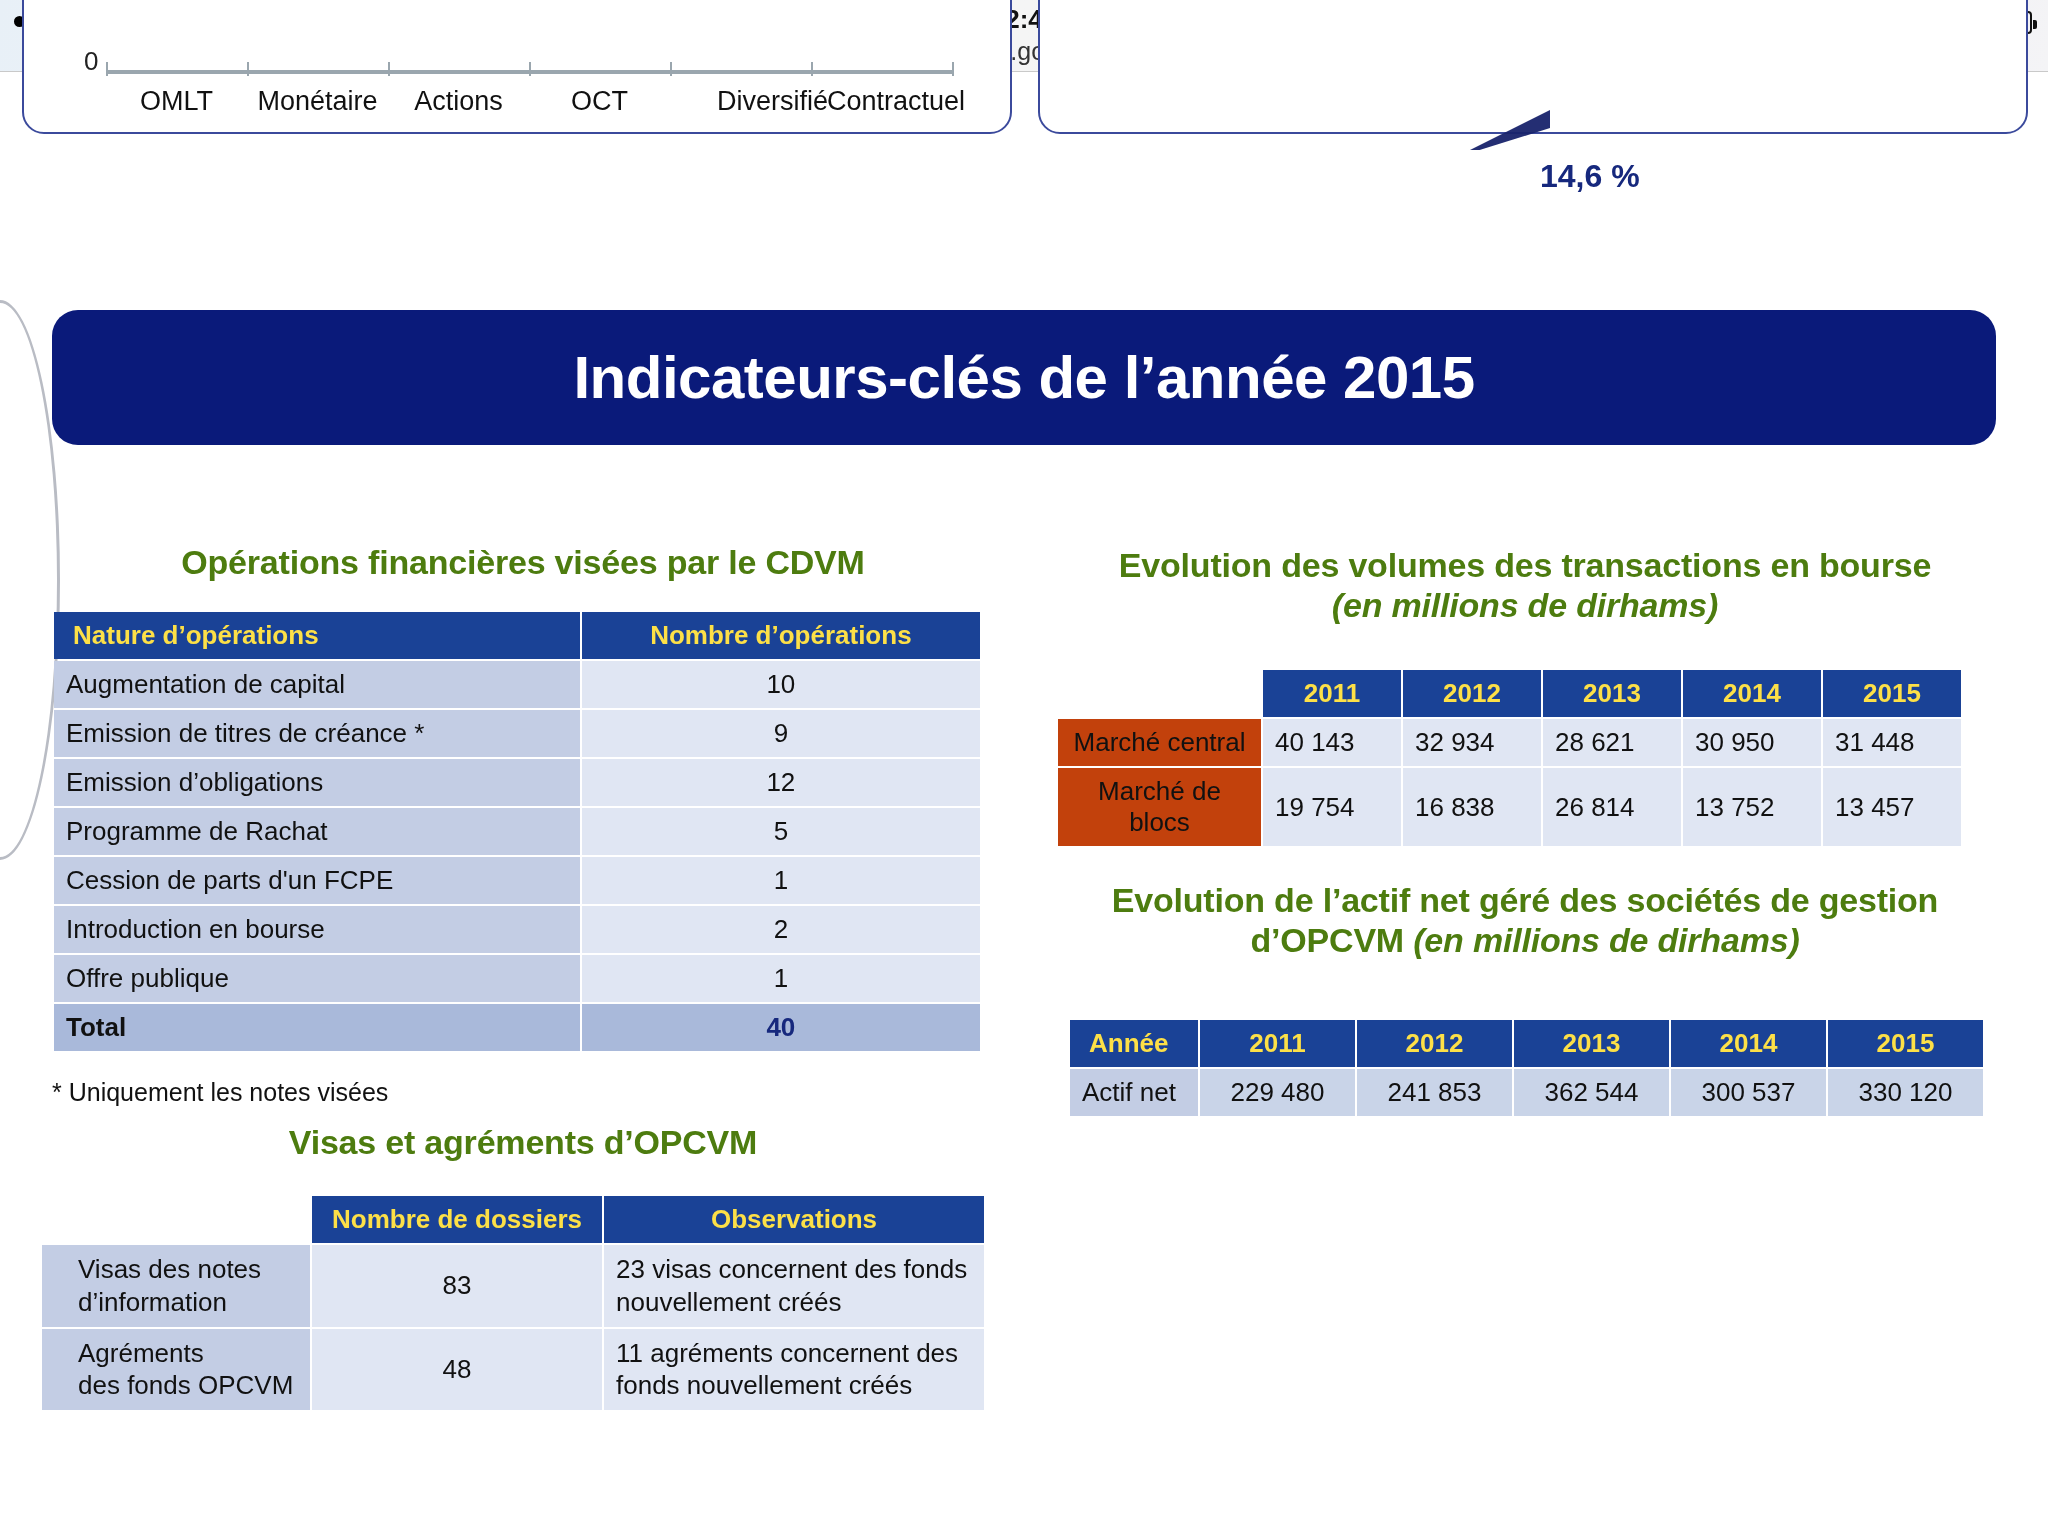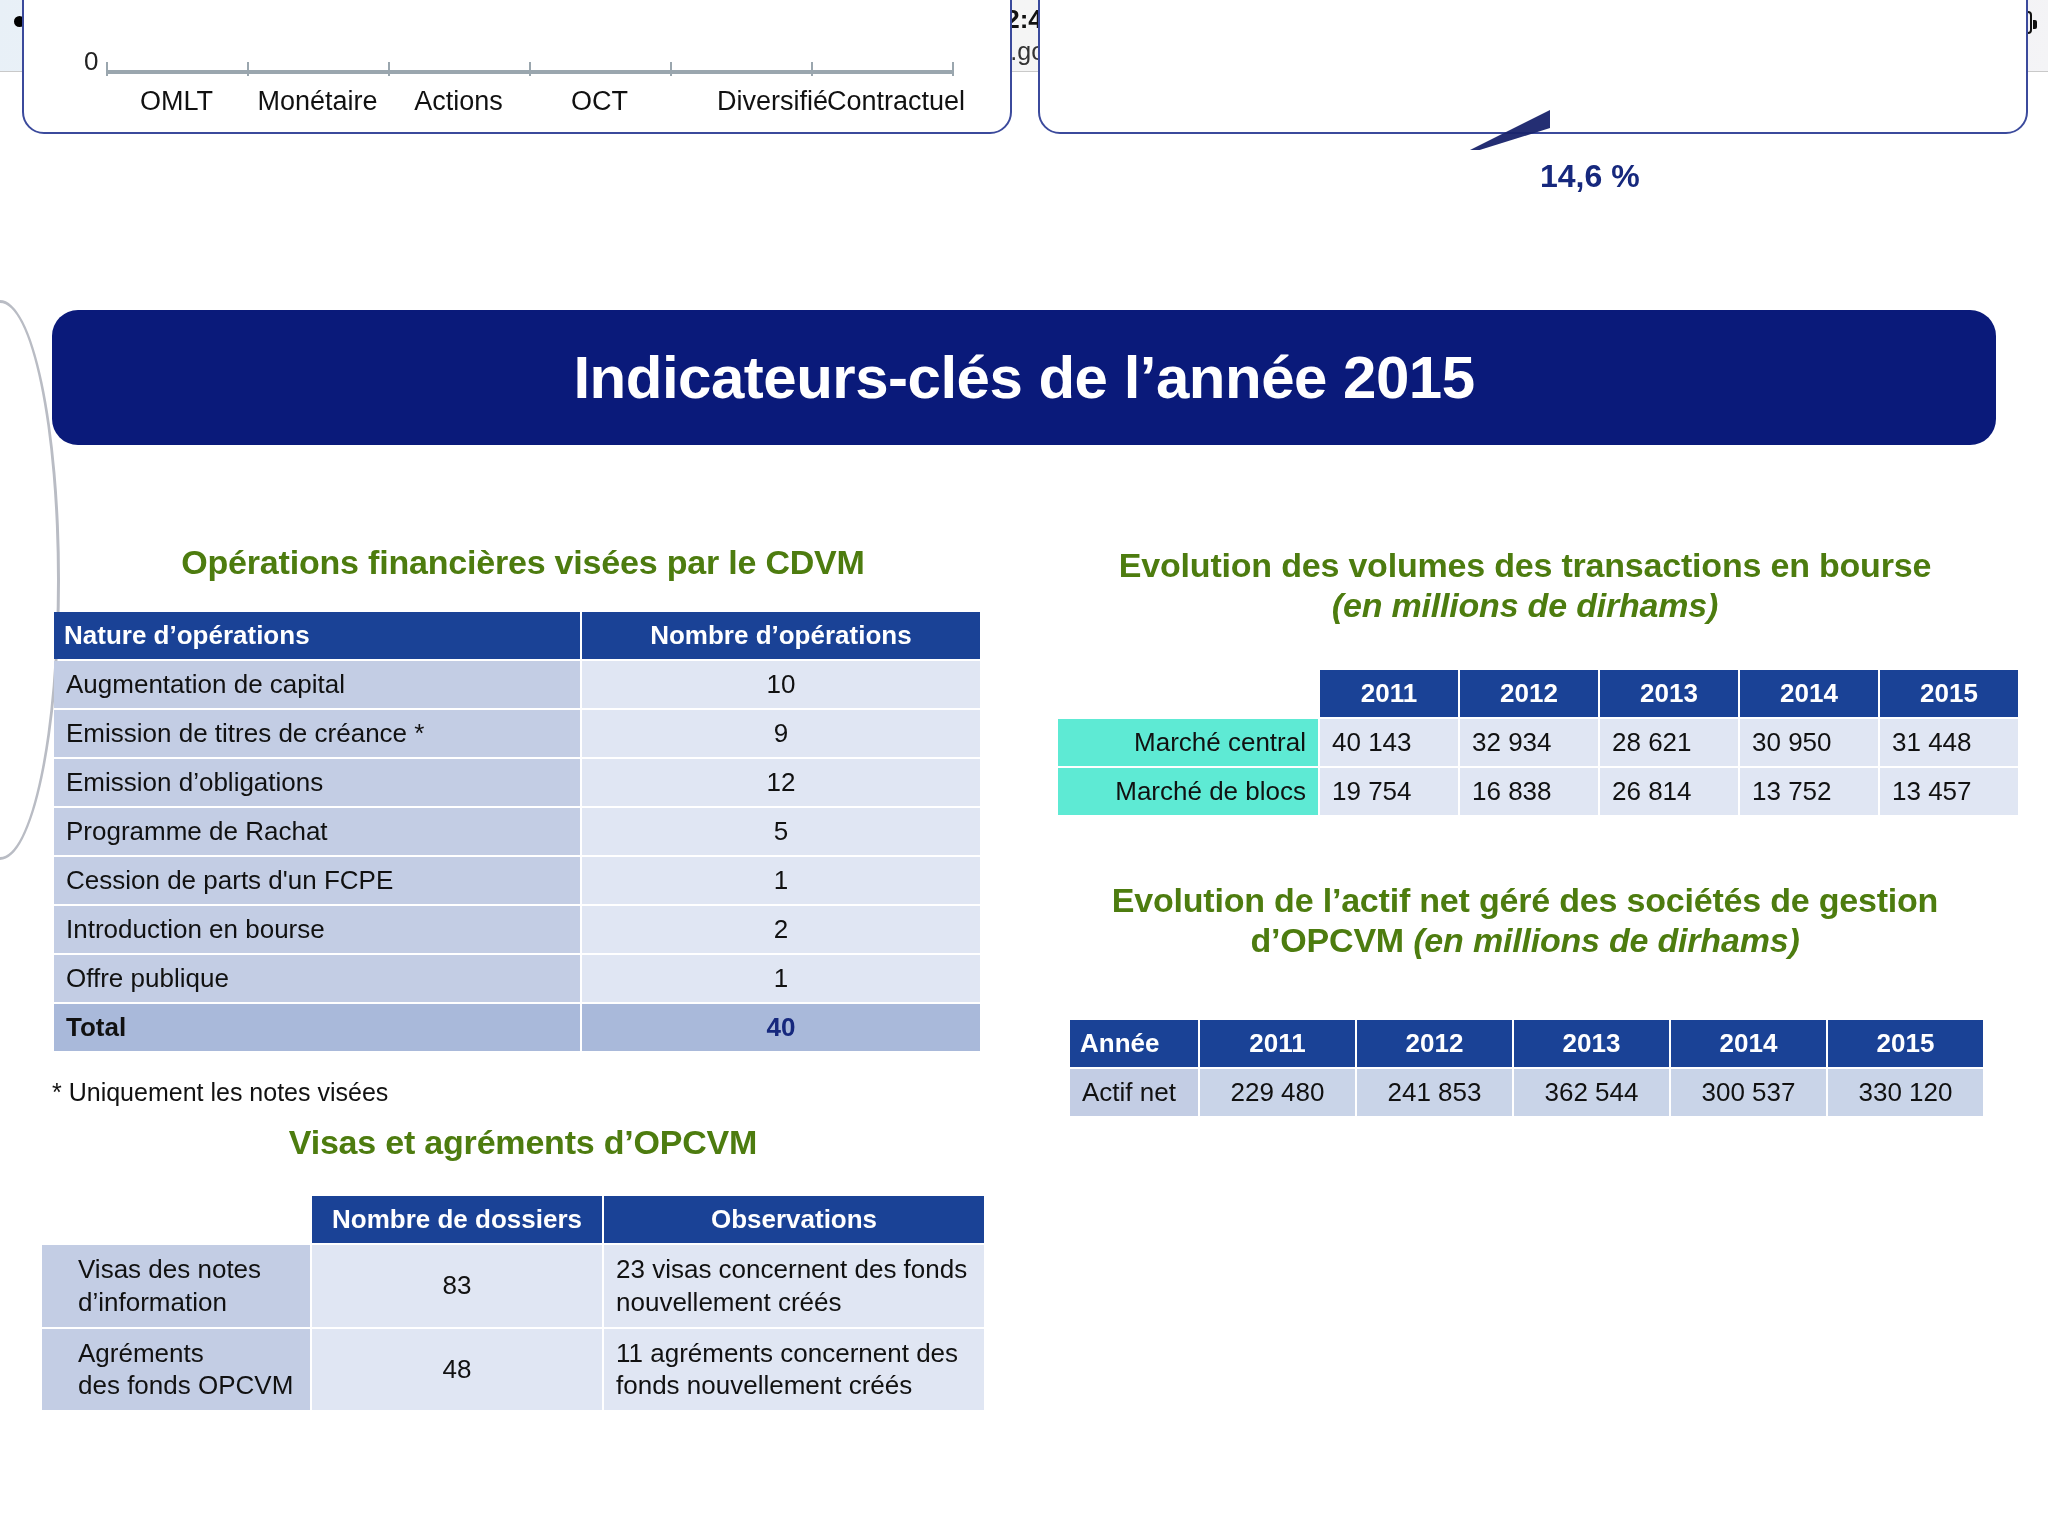"Nature d’opérations" th { color: #ffffff -> #fde047; padding: 8px 10px -> 8px 19px }
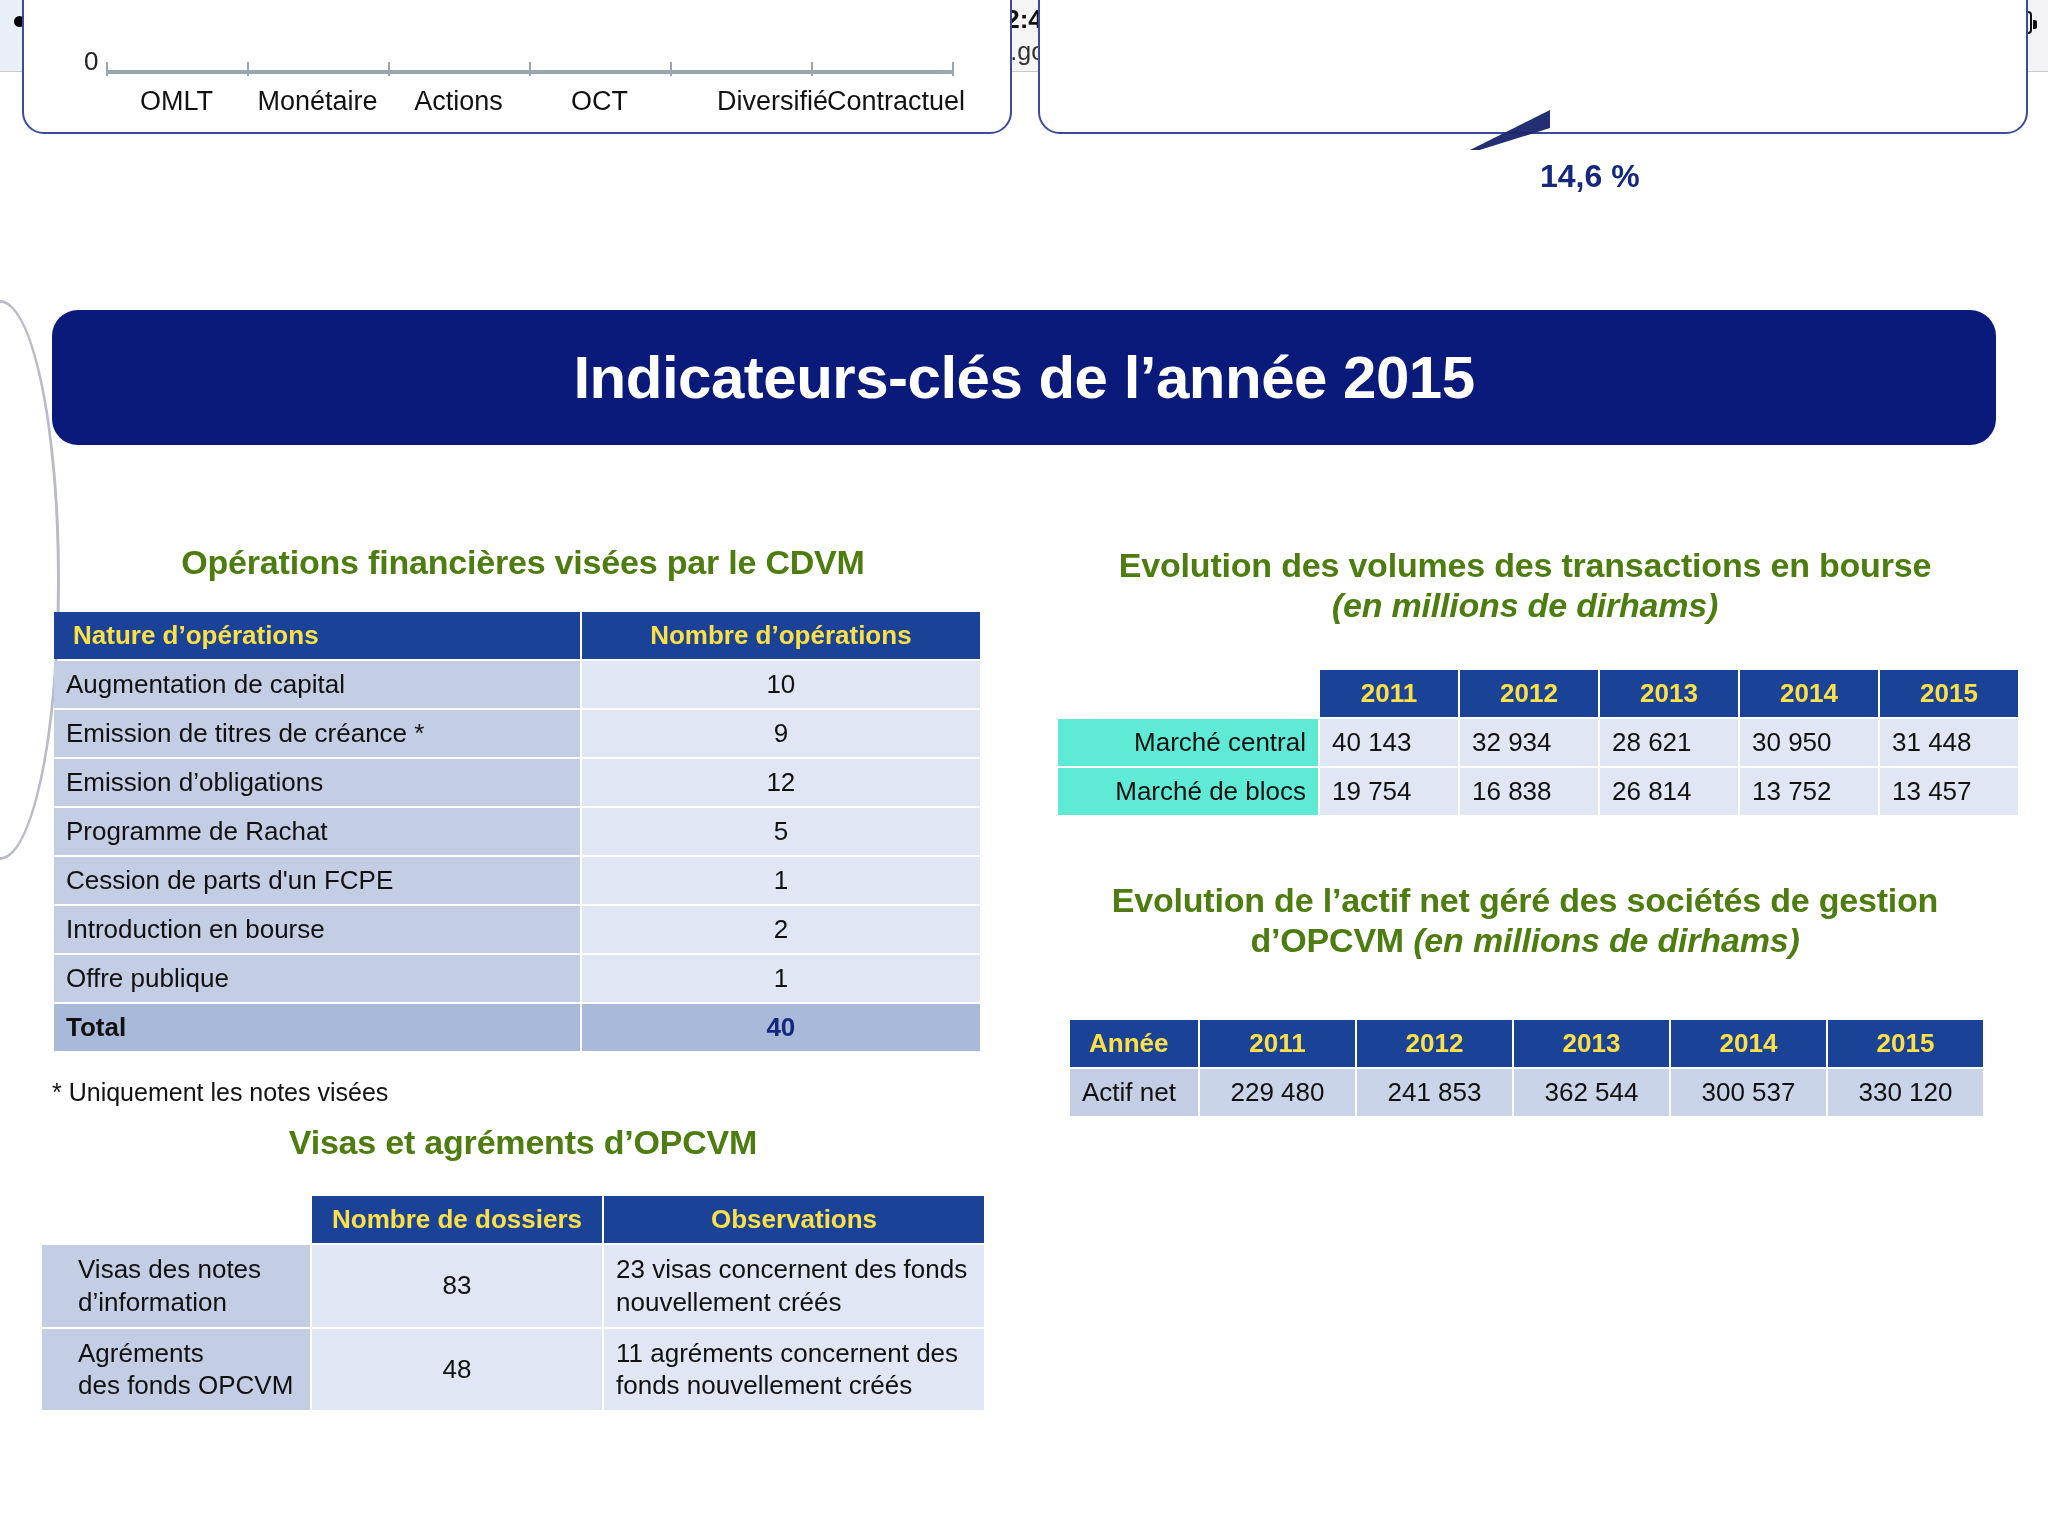"Marché central" #tbl3 td.lbl3 { background: #5eead4 -> #c2410c; text-align: right -> center; width: 260px -> 203px }
